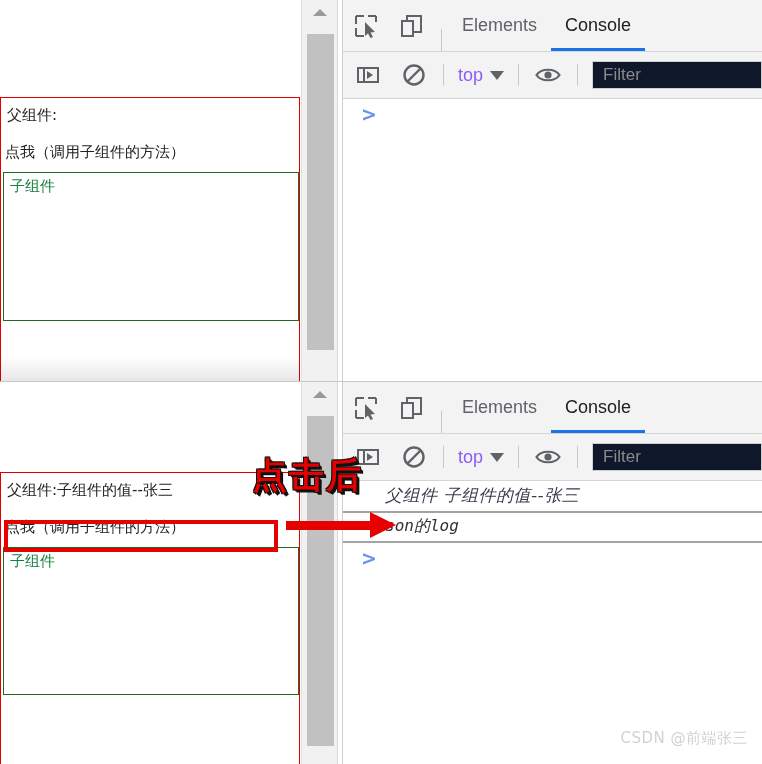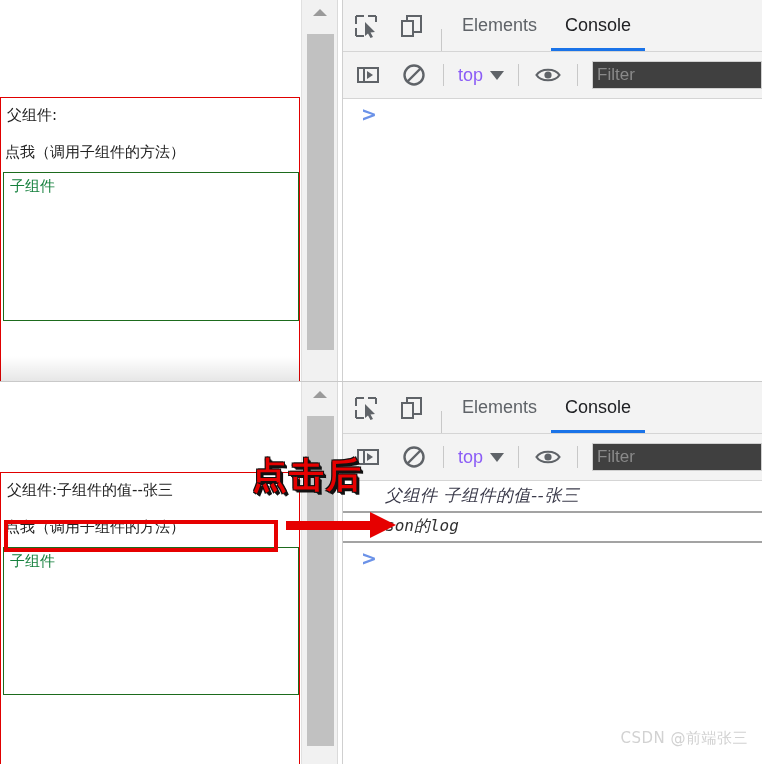"Filter" .dt-filter { background: #404040 -> #0f172a; padding-left: 4px -> 10px }
